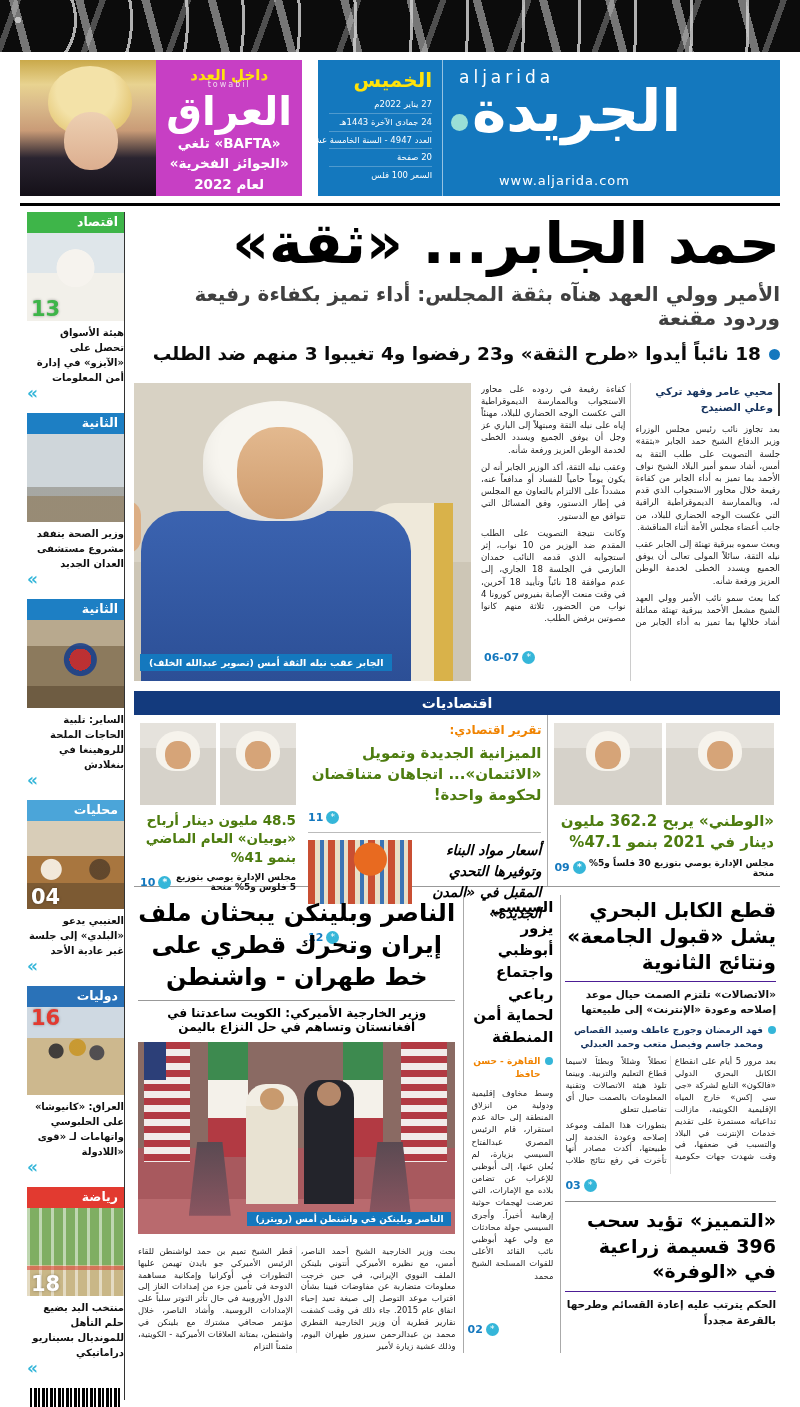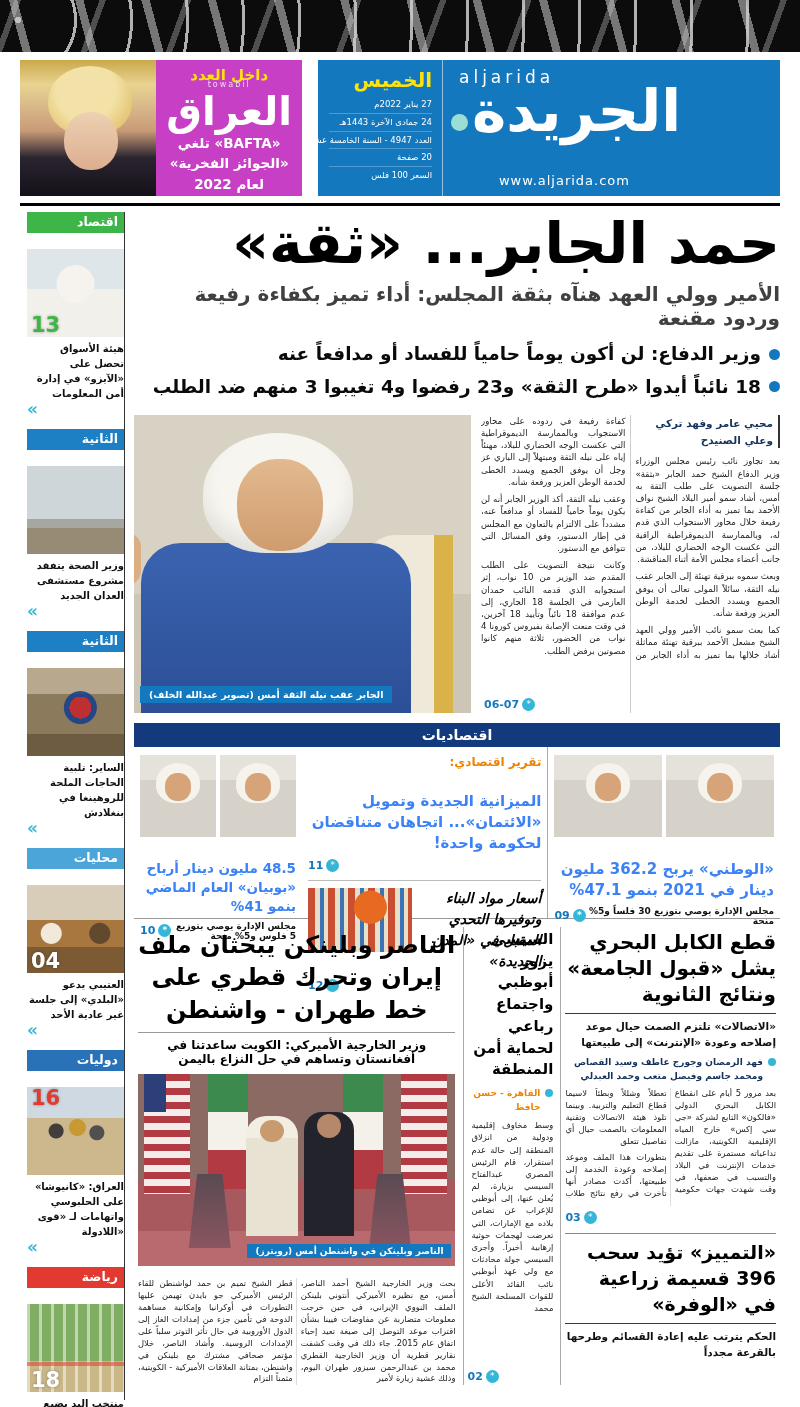"13" .simg { margin-top: 16px -> 0 }
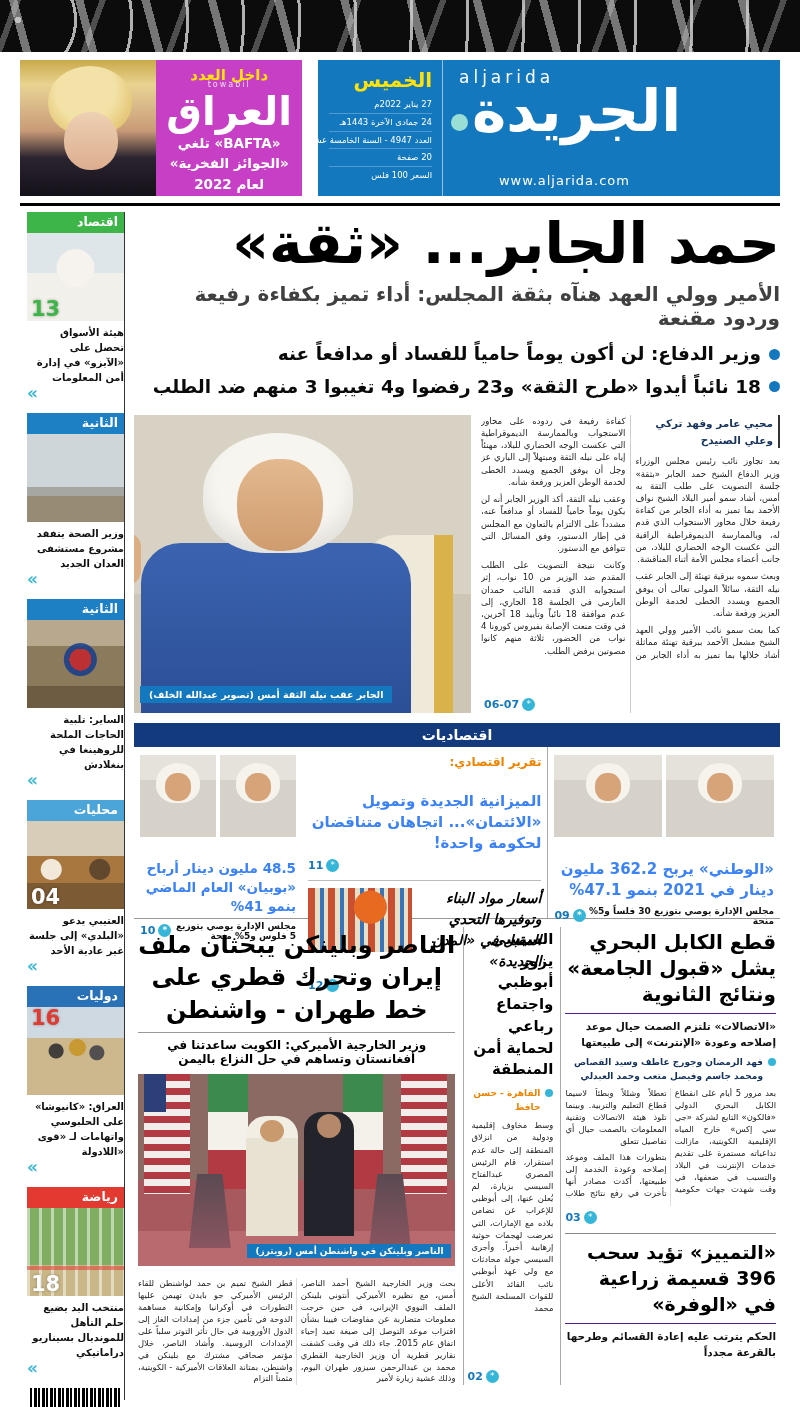"وزير الدفاع: لن أكون يوماً" div.bullet { html: <div> <span></span> <span>وزير الدفاع: لن أكون يوماً حامياً للفساد أو مدافعاً عنه</span> </div> -> none }
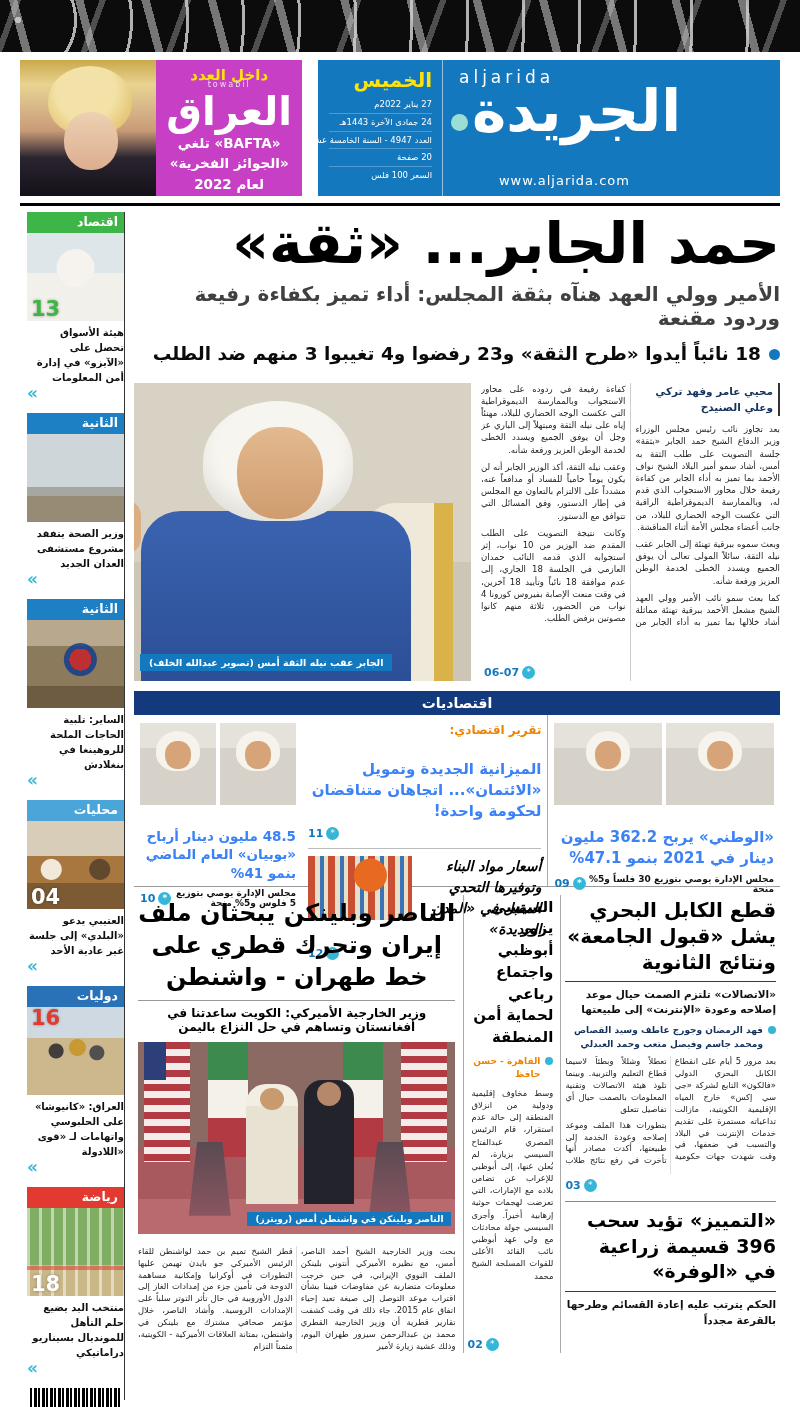"06-07" .pline { bottom: 0 -> 15px }
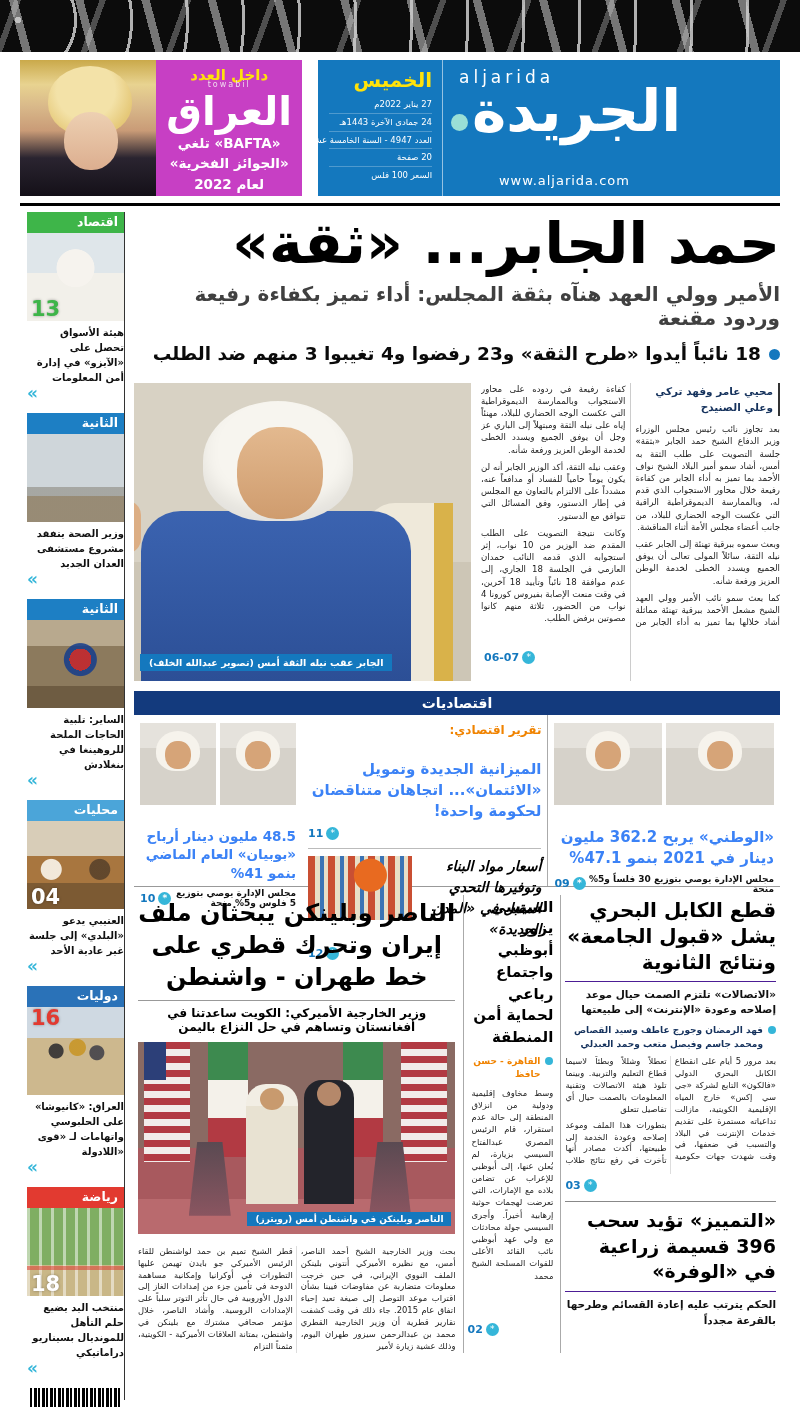"الميزانية الجديدة وتمويل «الائتمان»..." .eco-title { color: #3b82f6 -> #4d7c0f; margin-top: 22px -> 6px }
